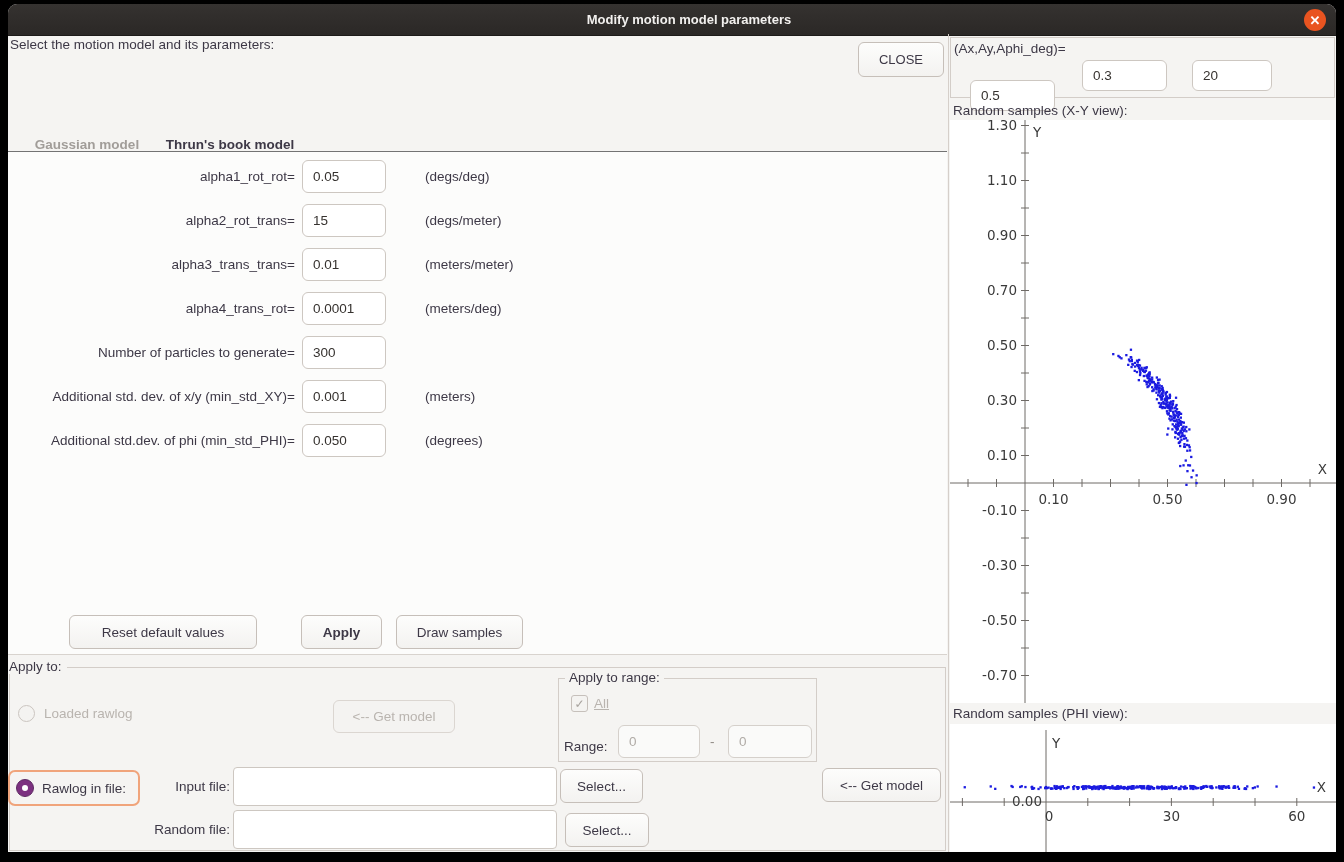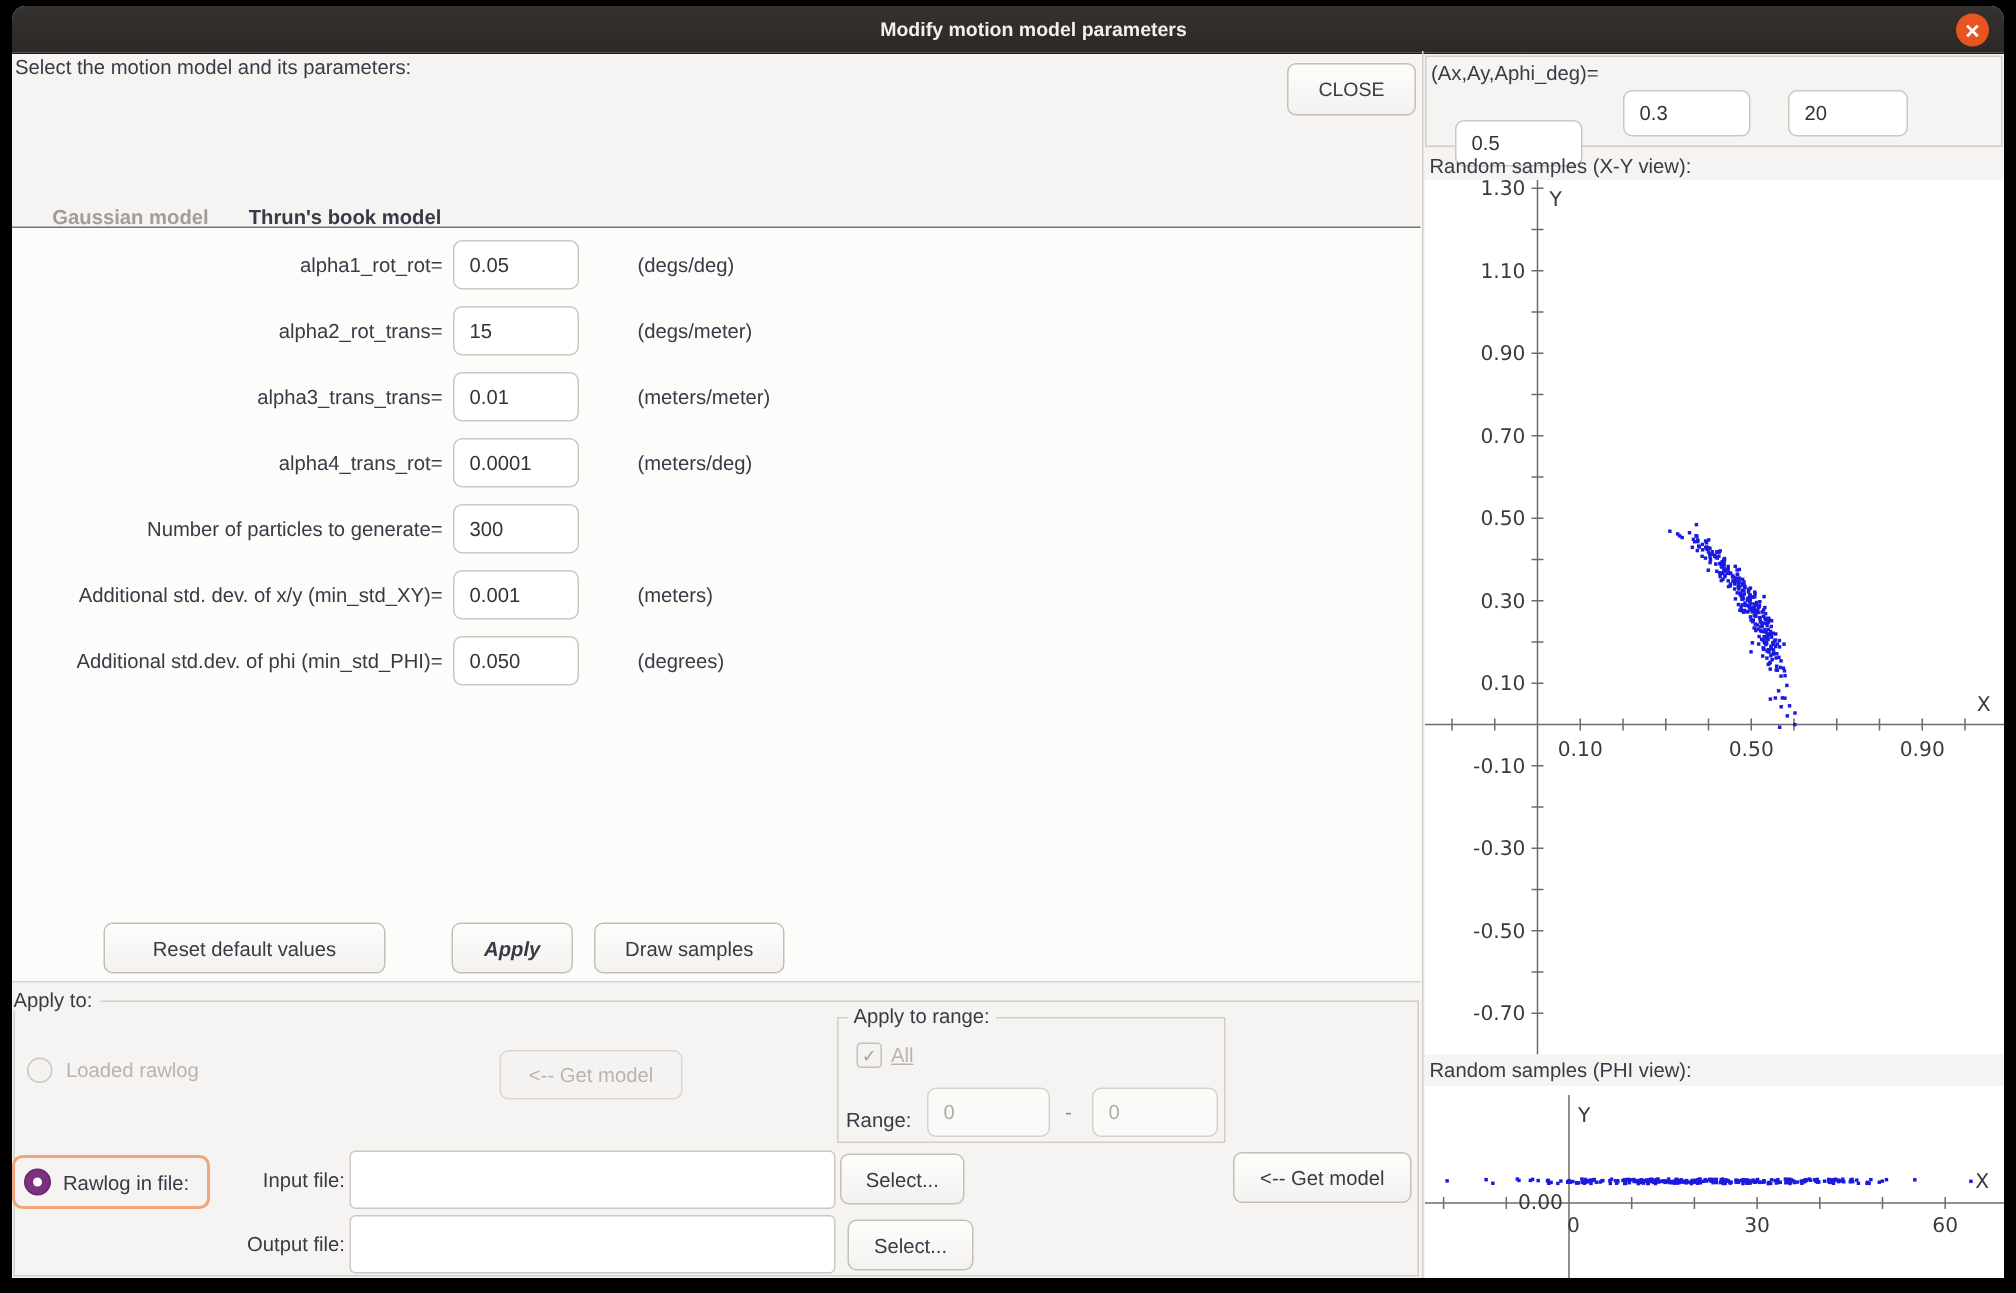"Apply" #btn-apply { font-style: italic -> none }
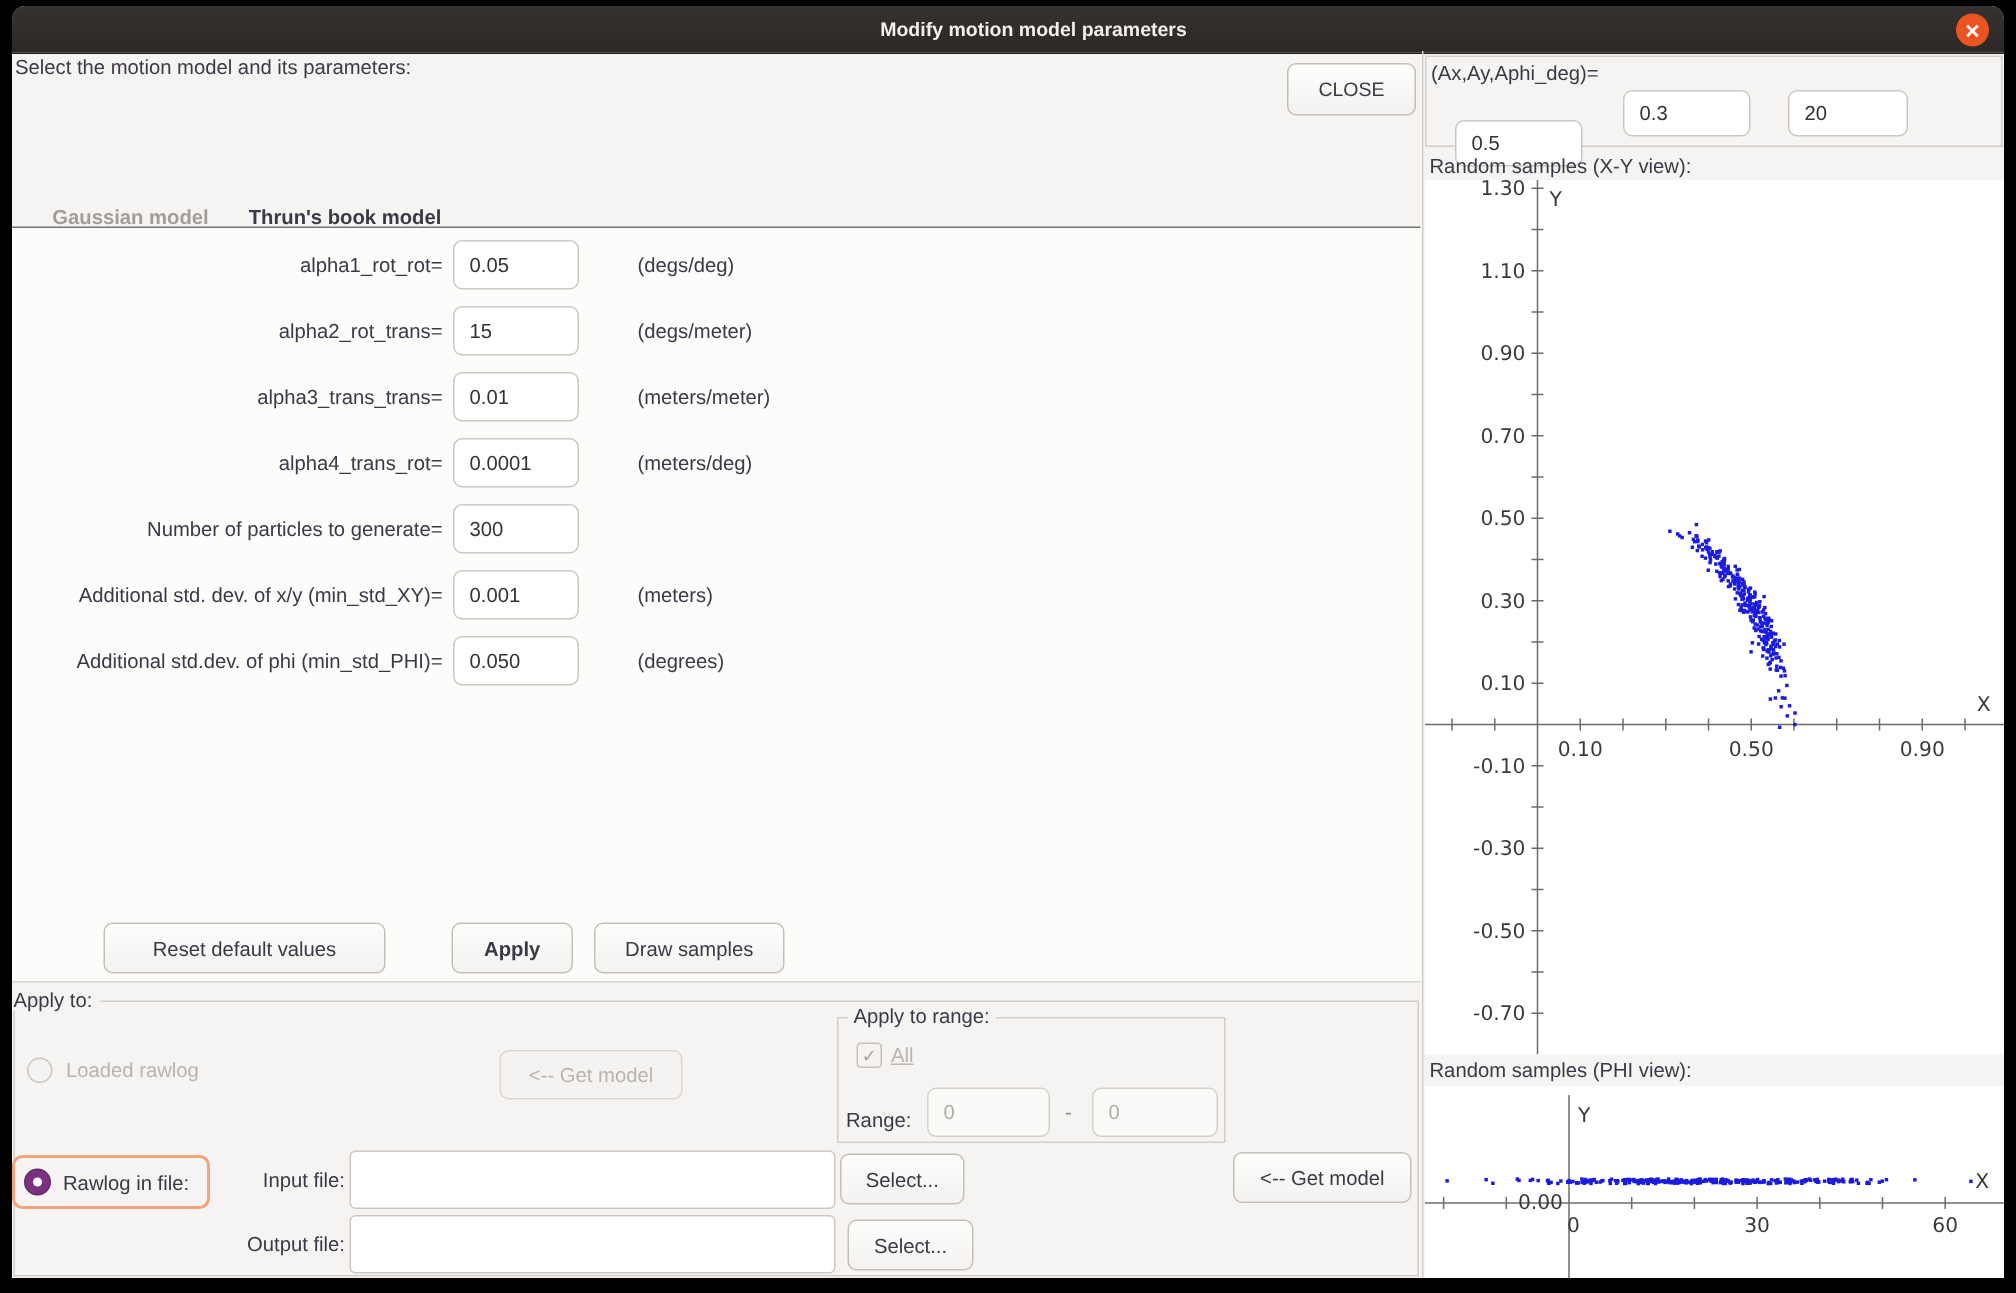"Output file:" div.lbl { text: Output -> Random }
